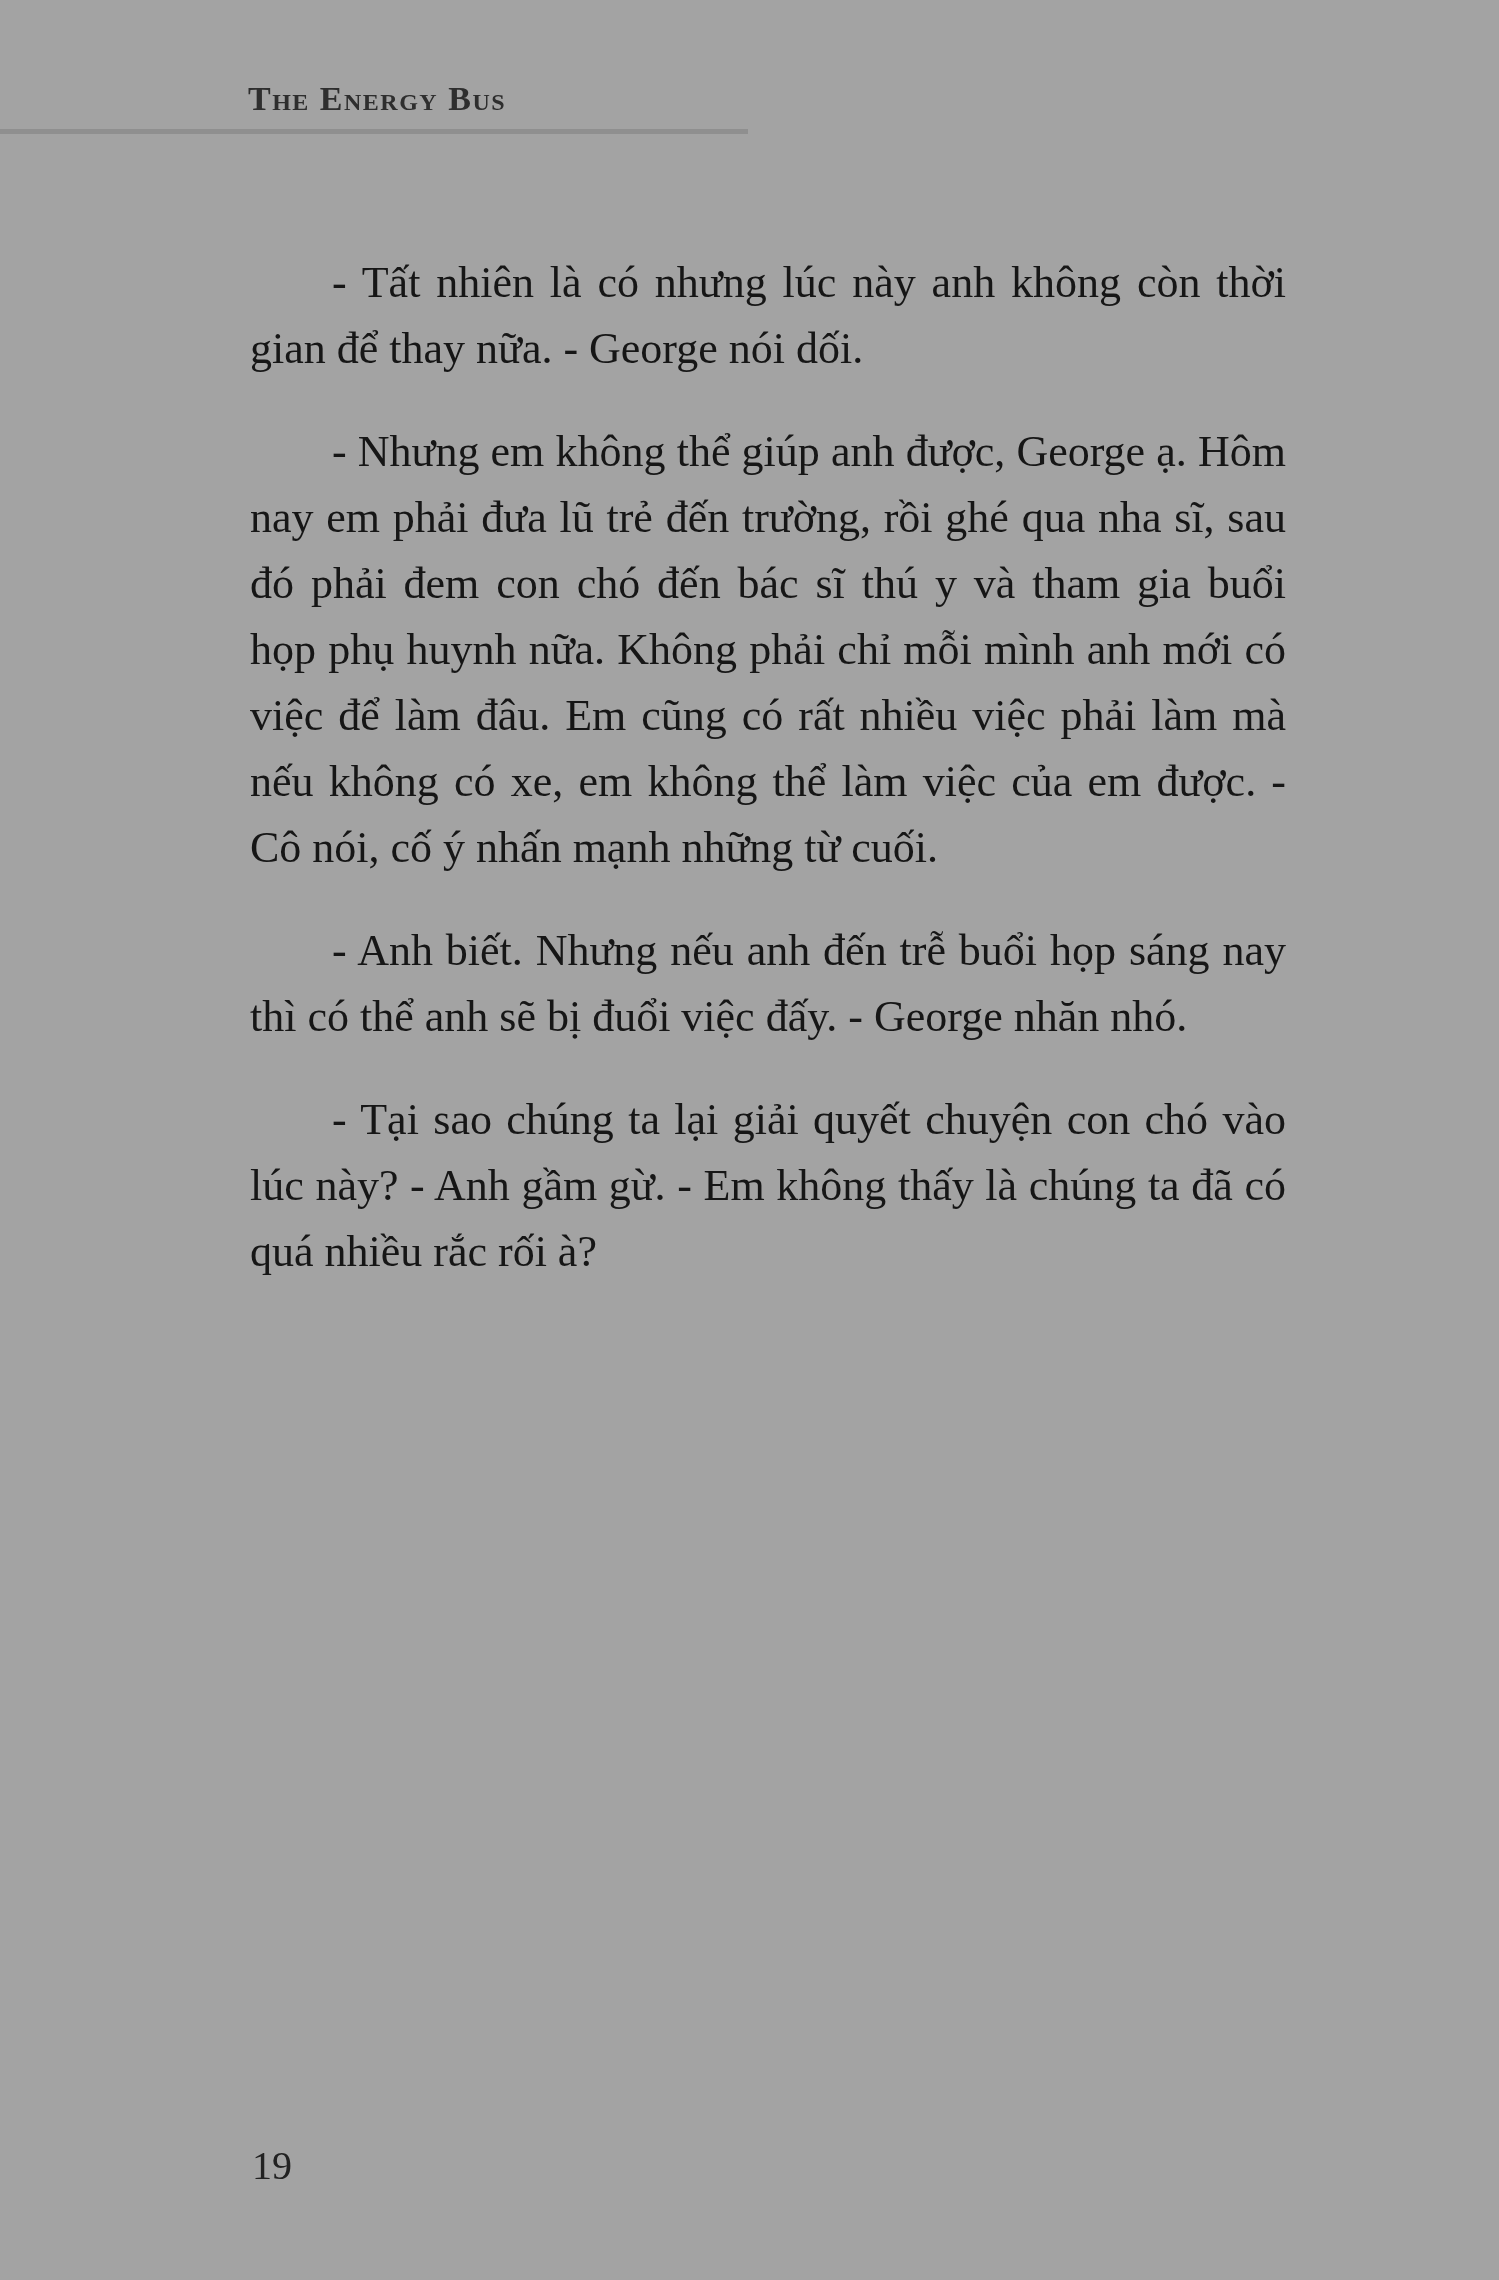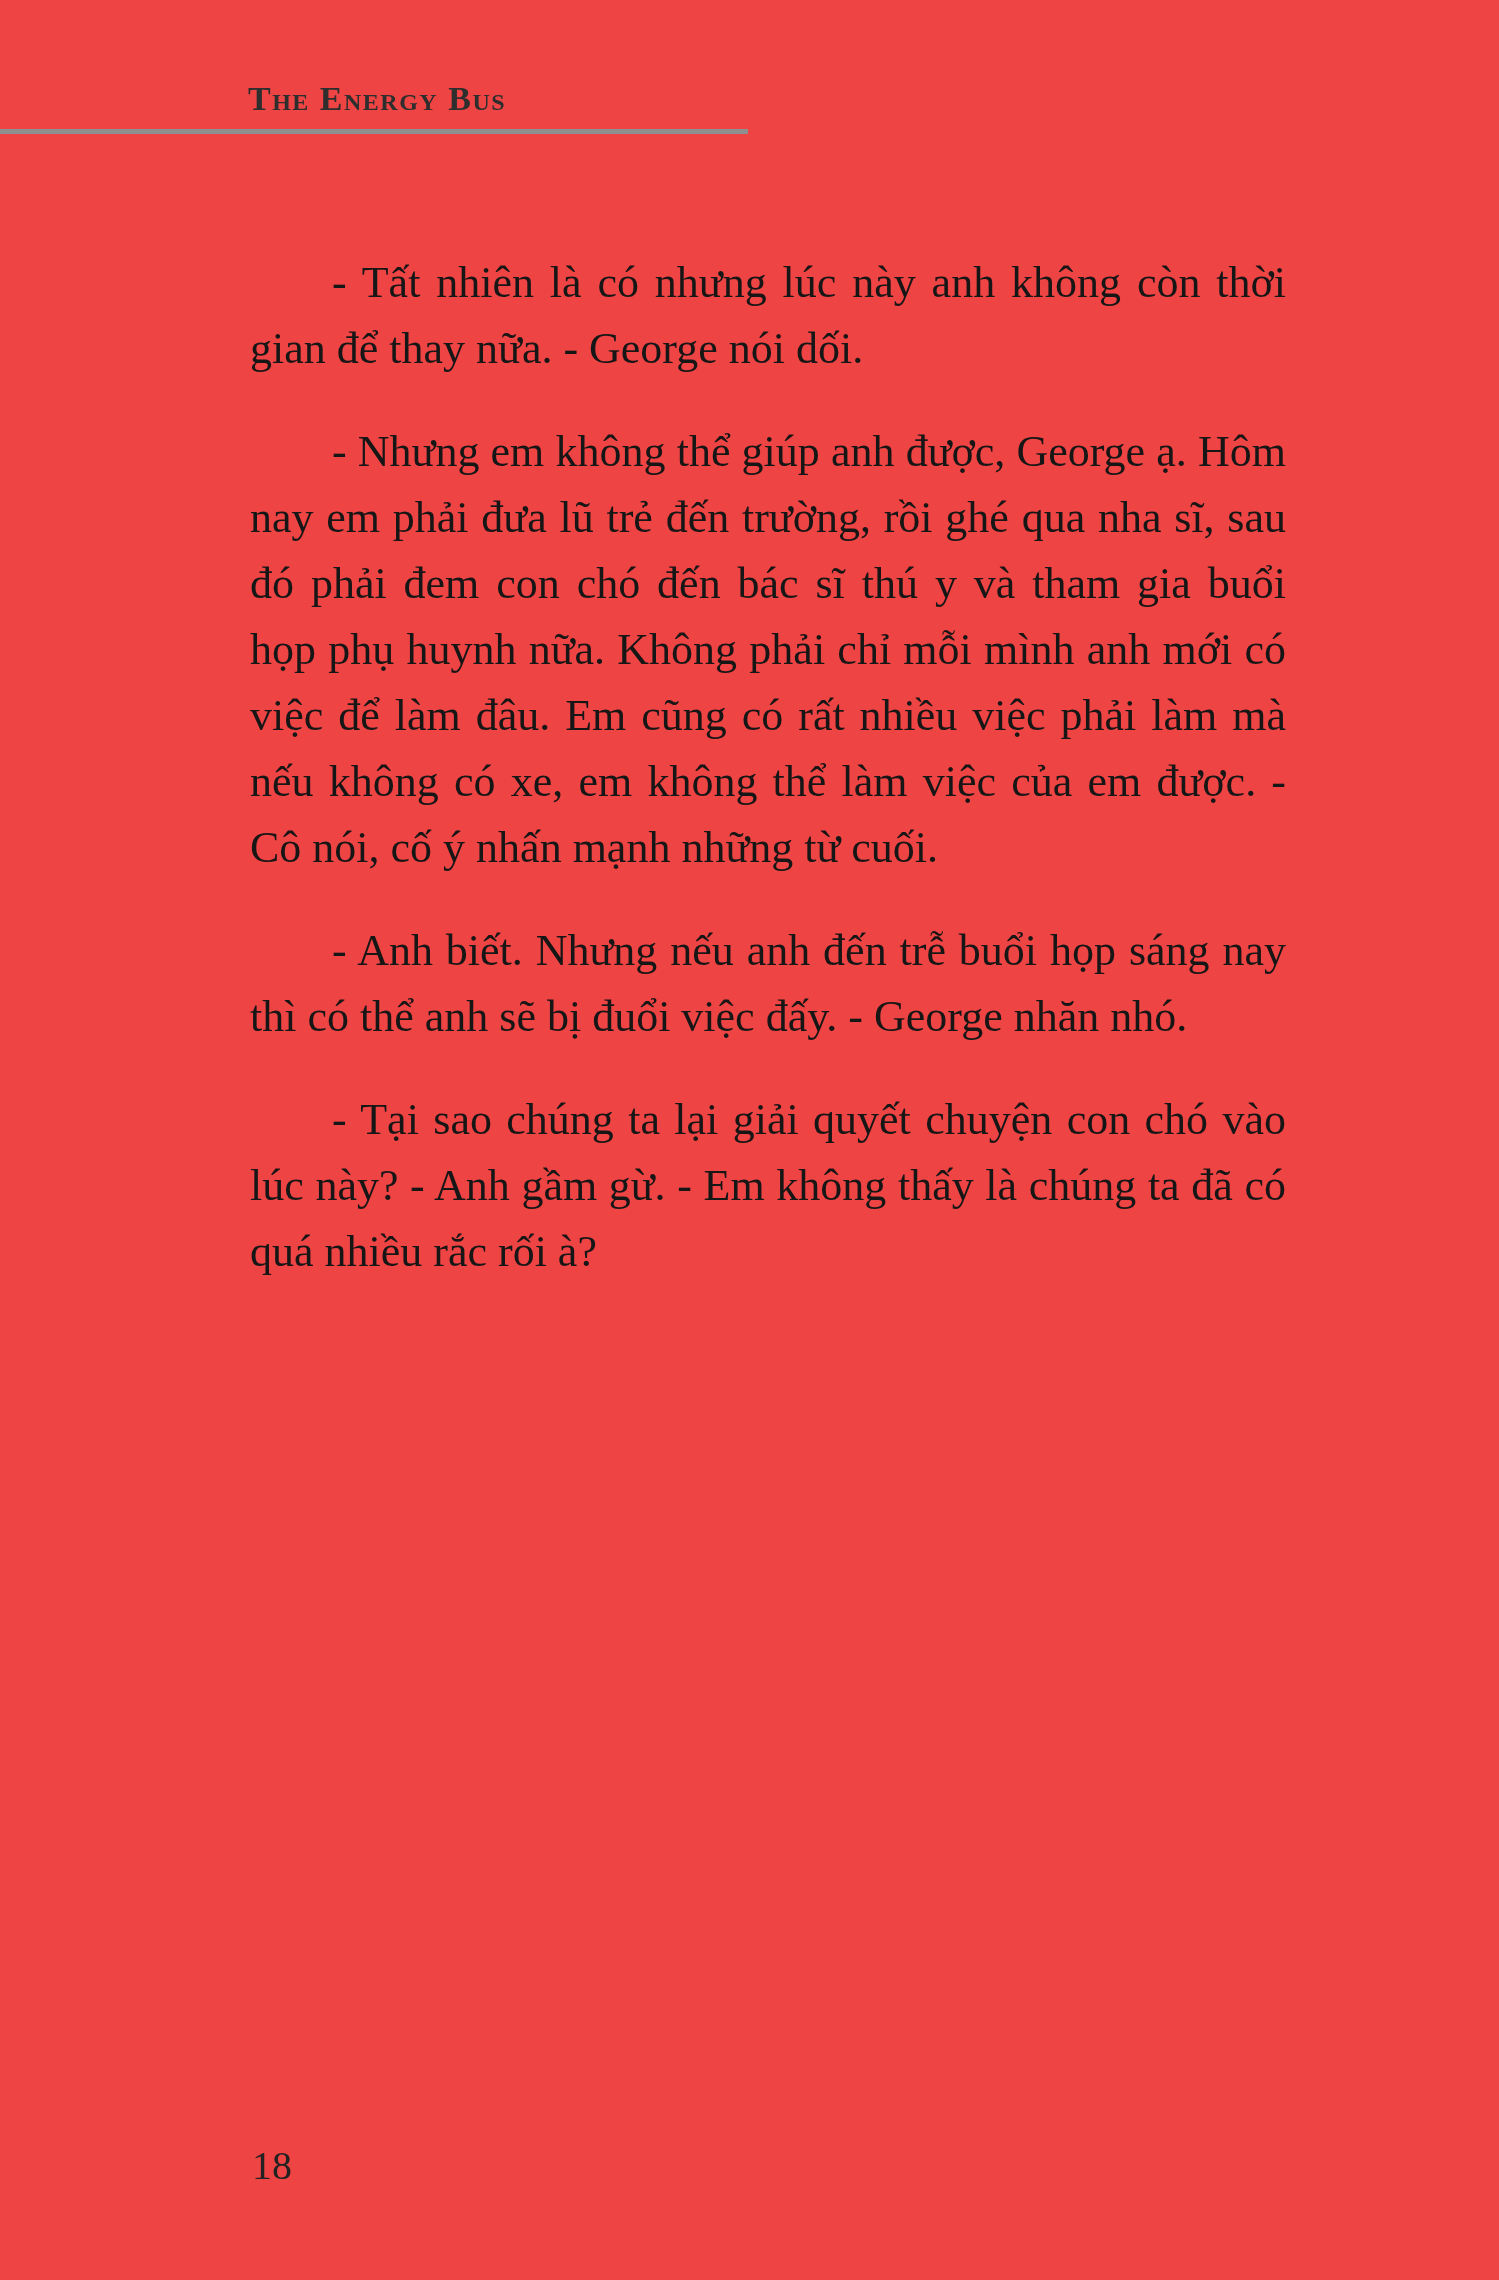"The Energy Bus" .page { background: #ef4444 -> #a3a3a3 }
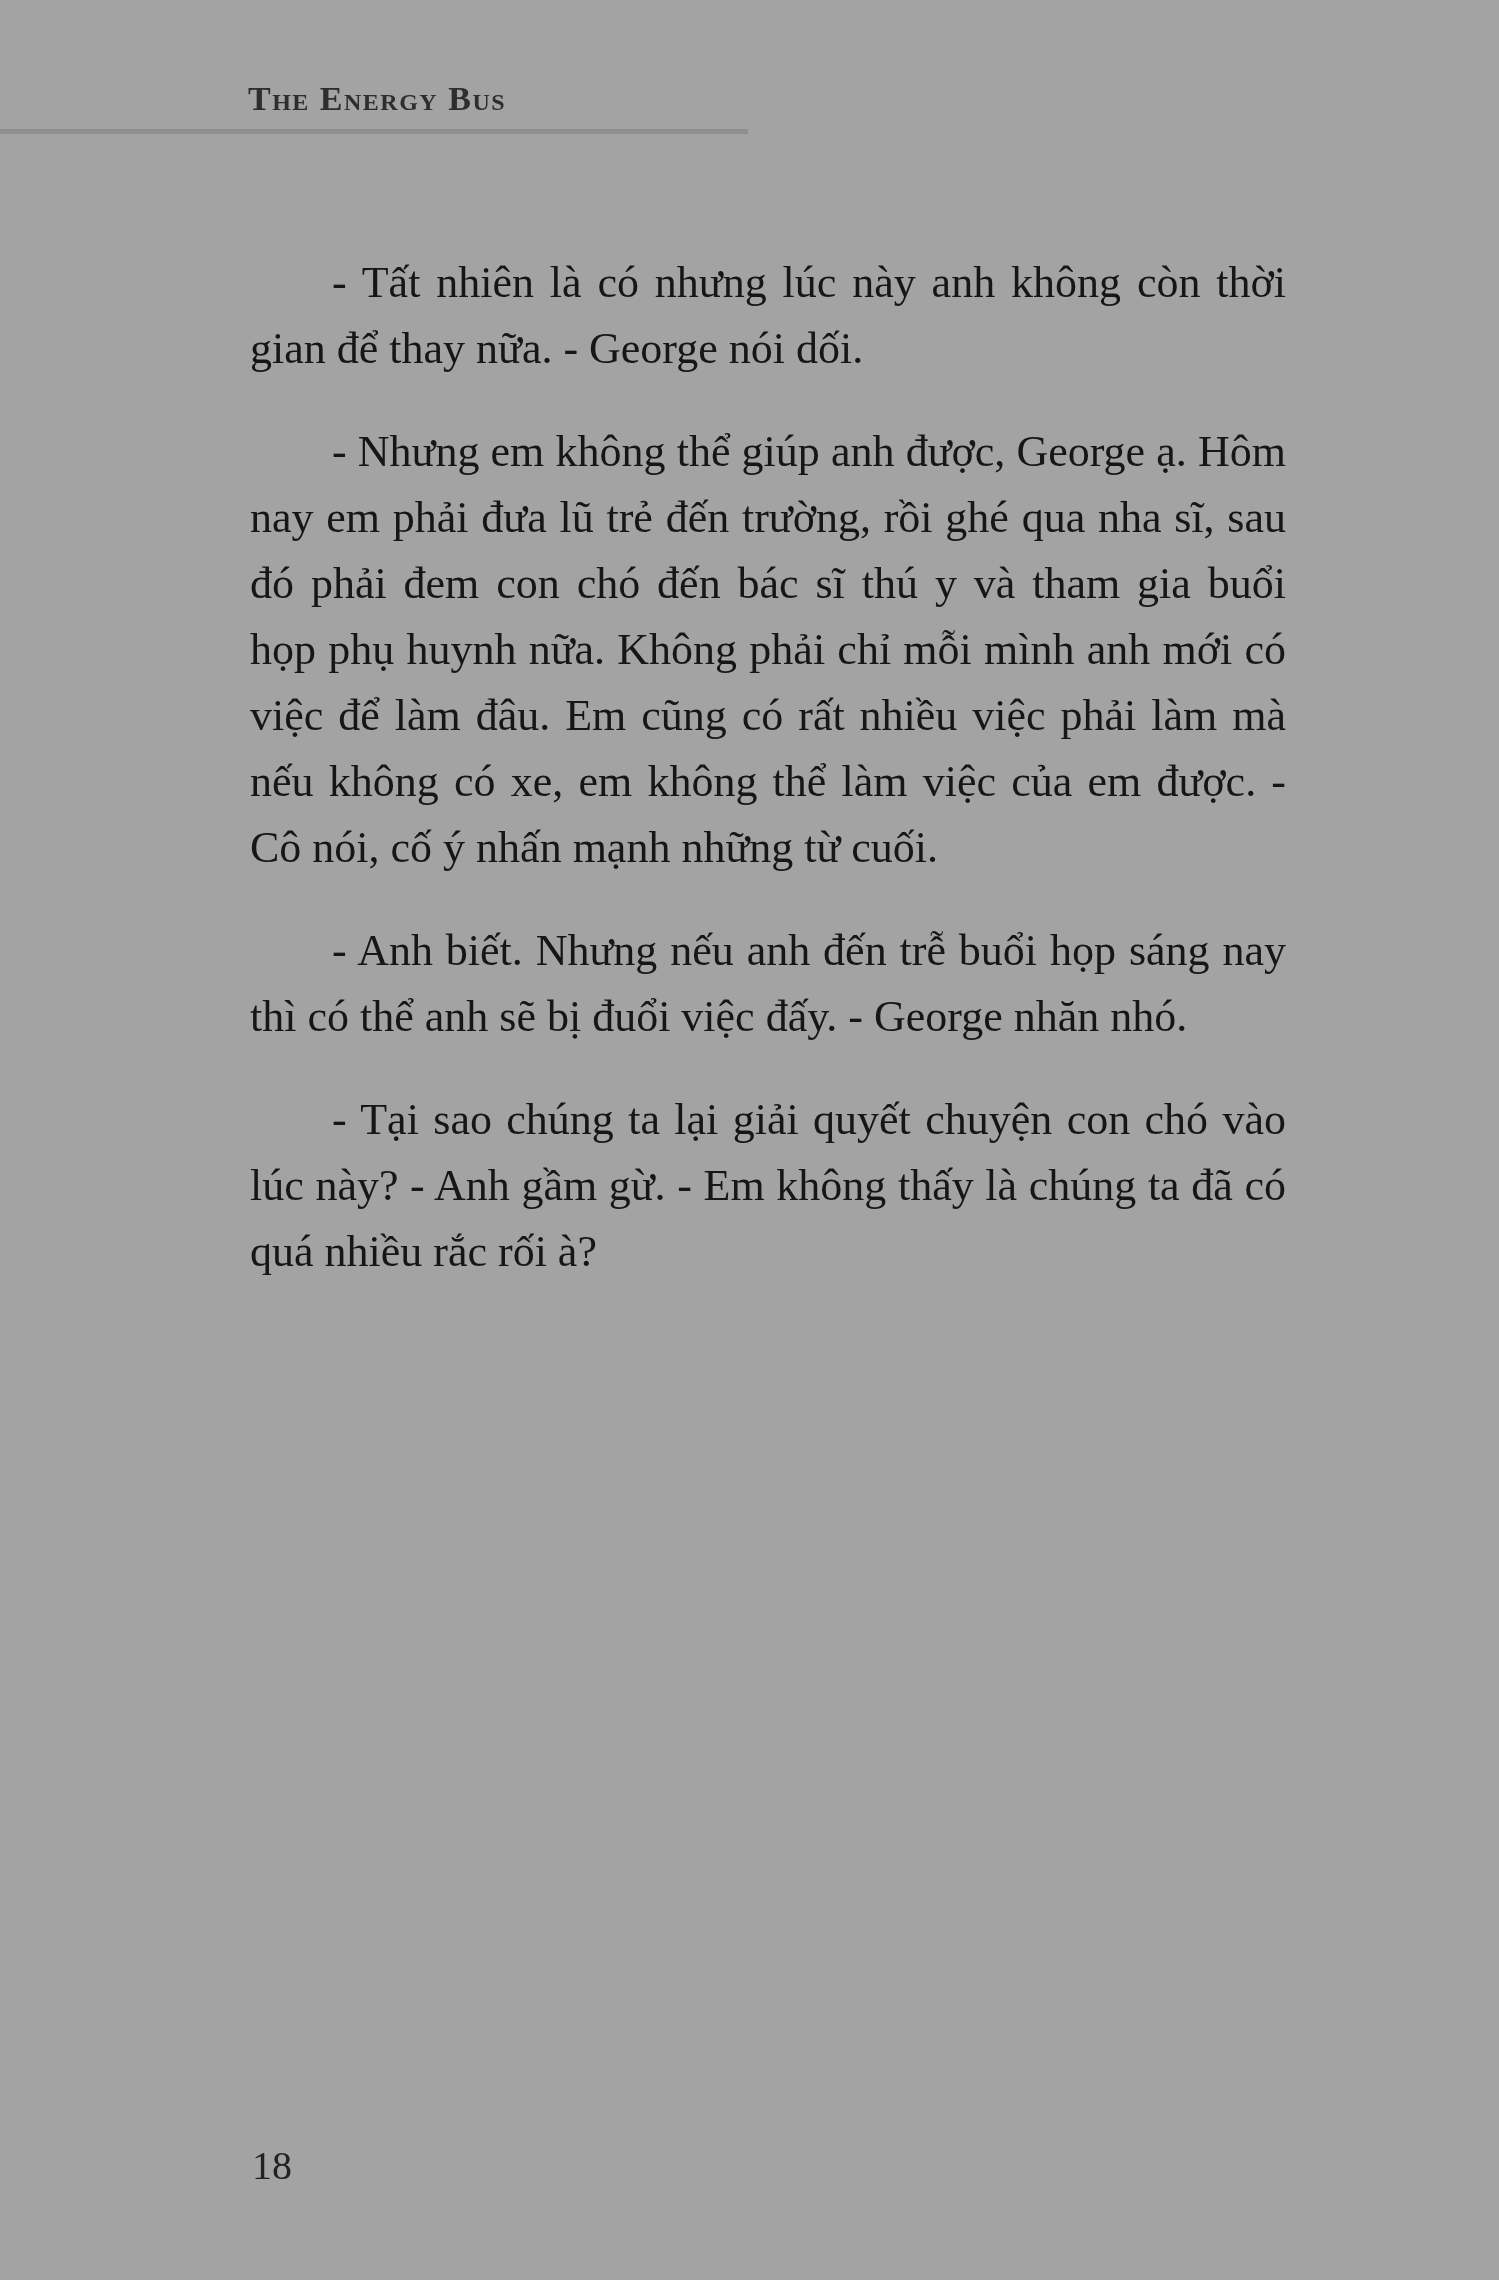"18" div.page-number { text: 18 -> 19 }
